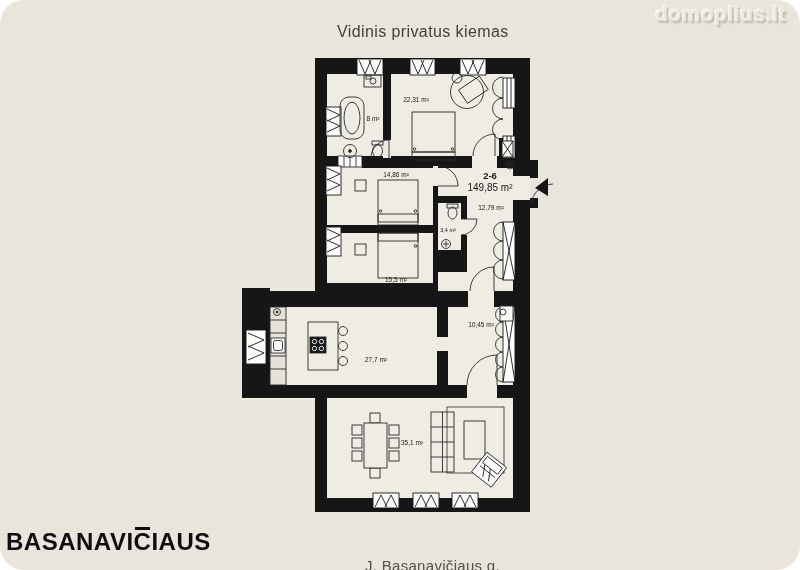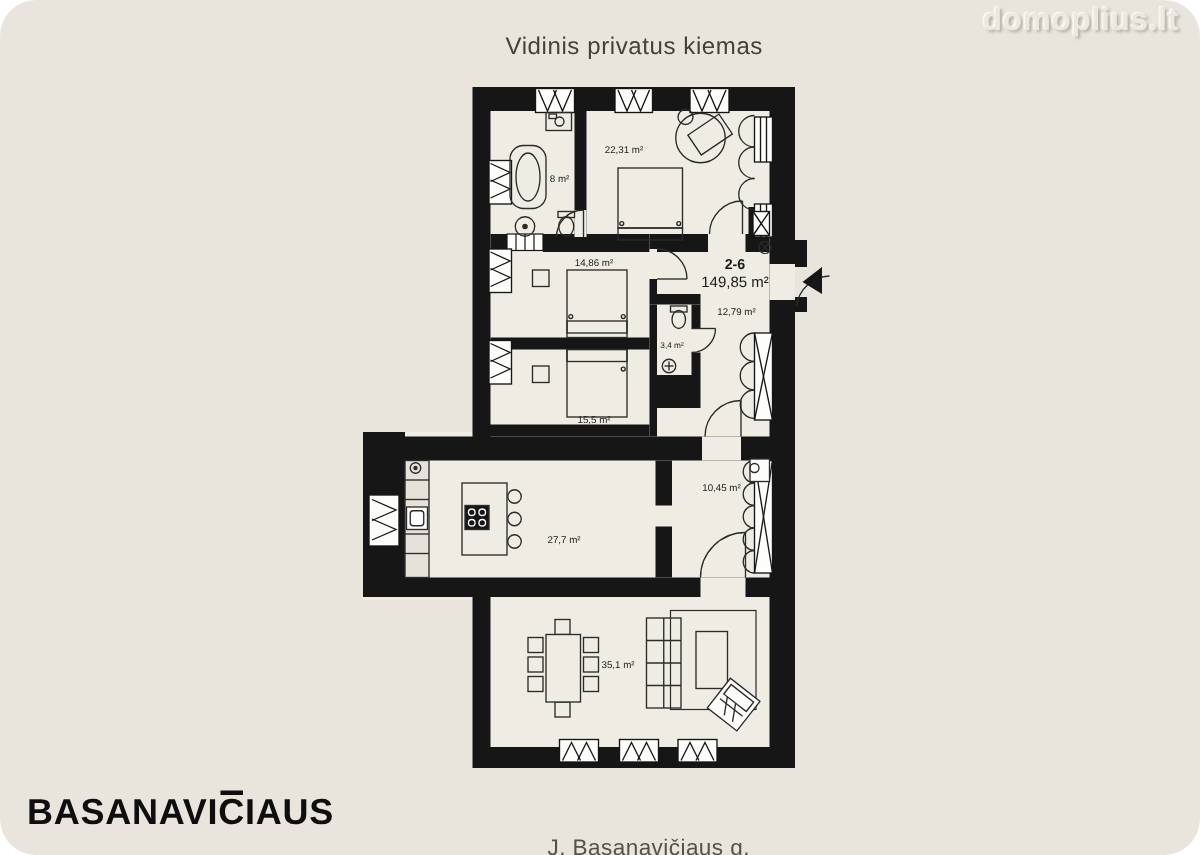"BASANAVICIAUS" .logo { left: 18px -> 6px }
